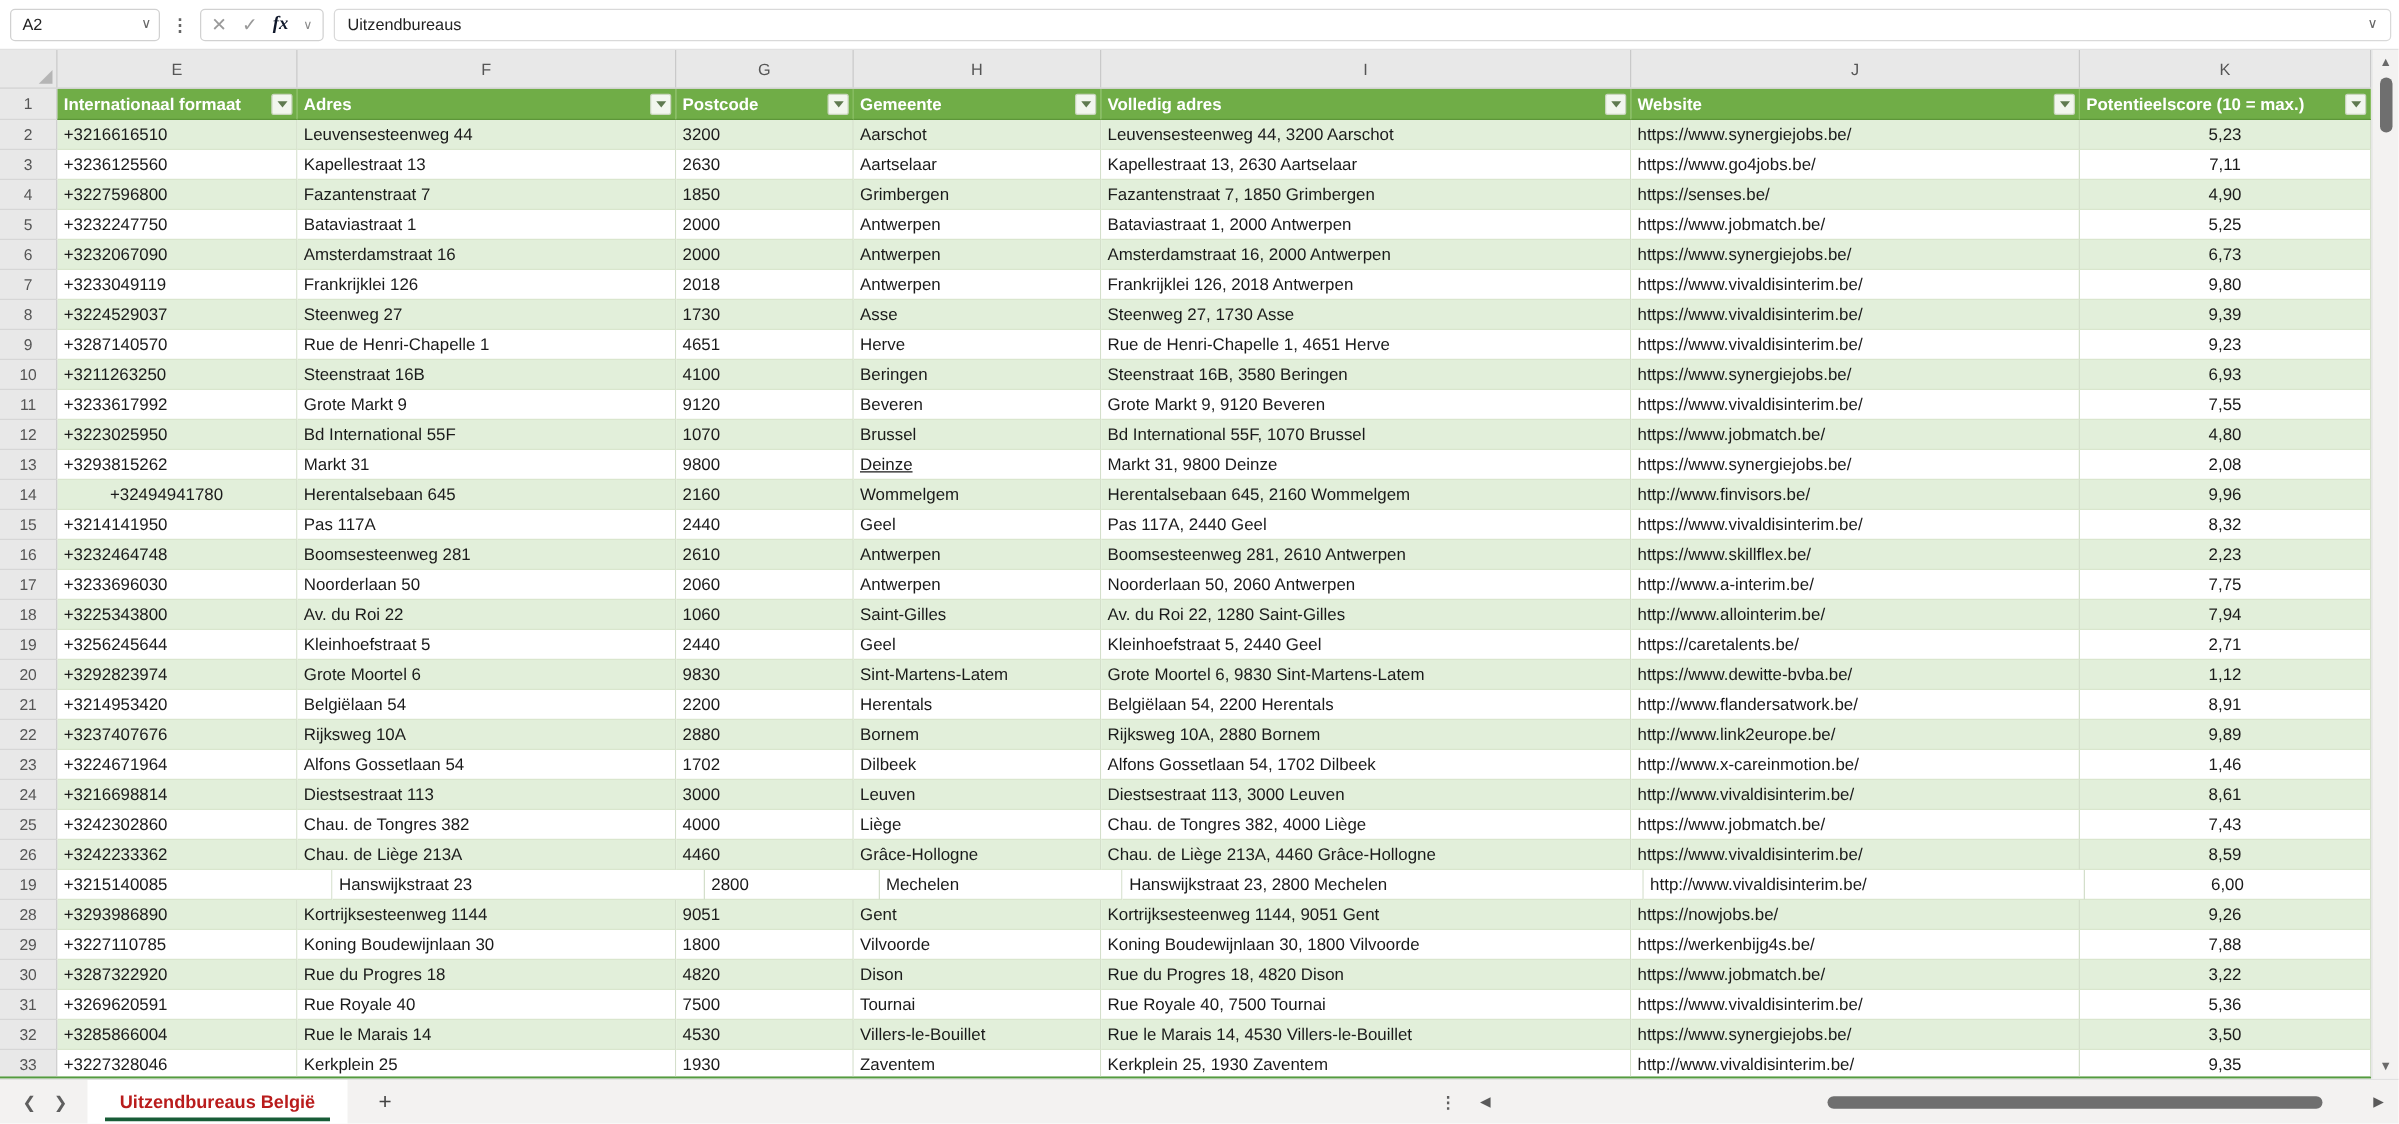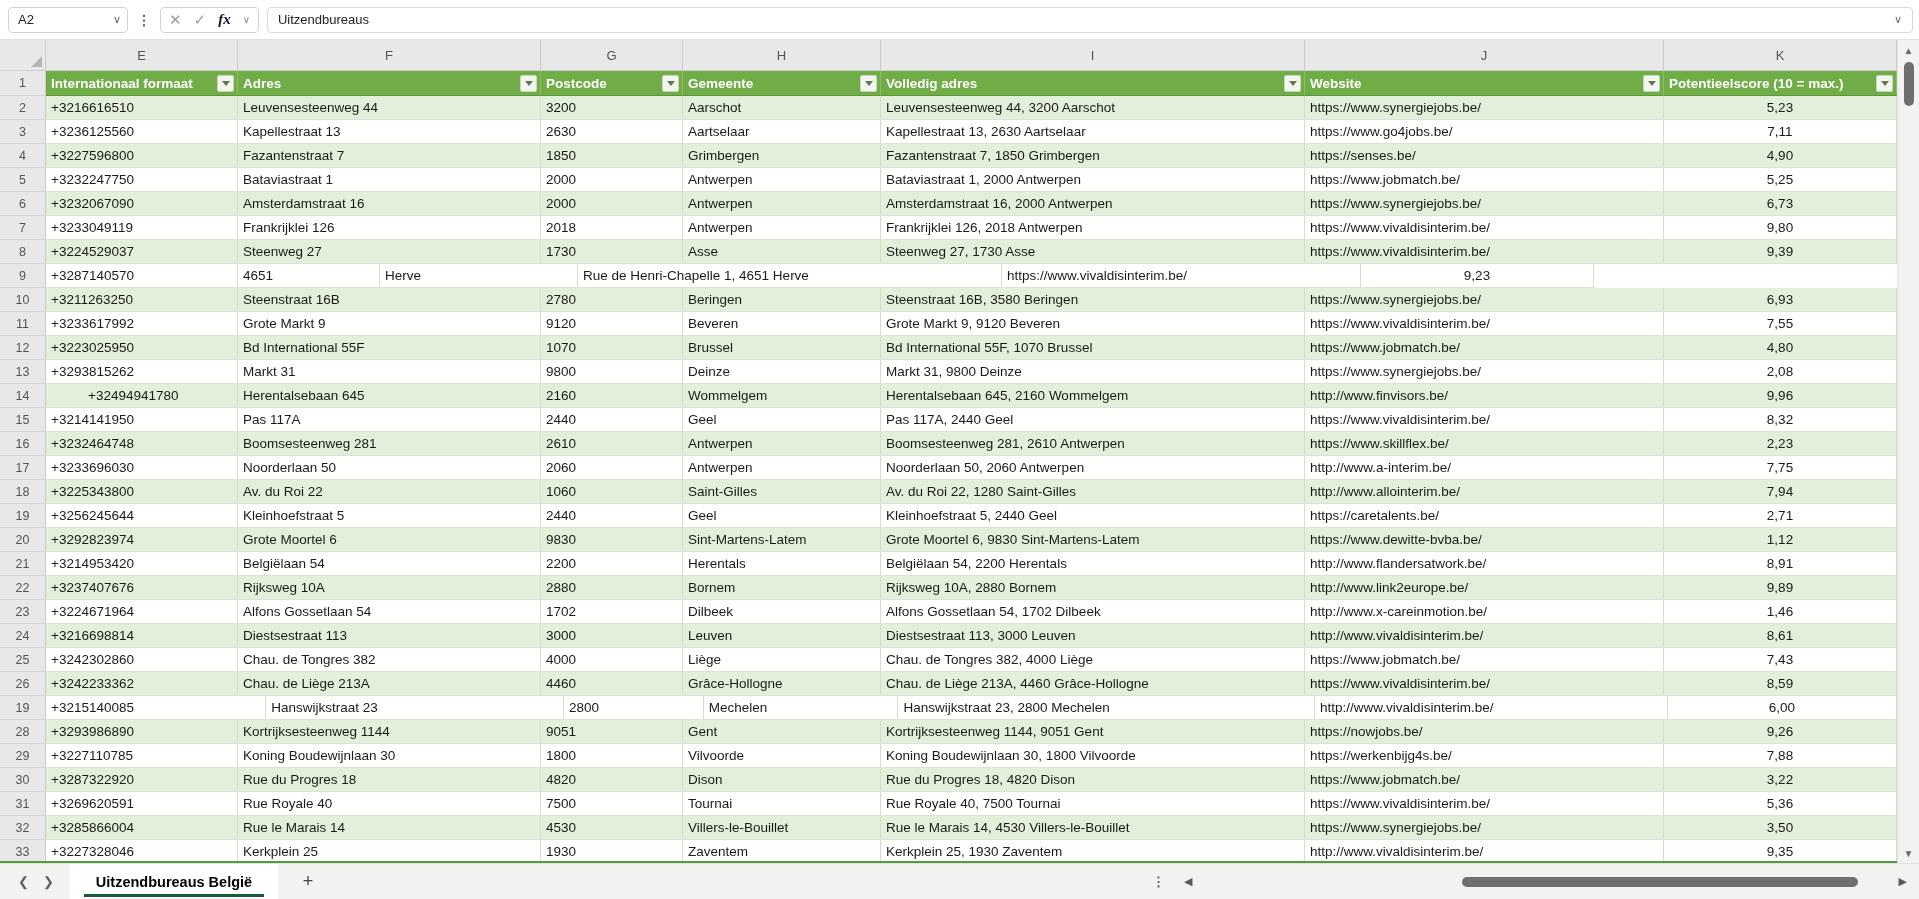"Rue de Henri-Chapelle 1" div.cell { html: none -> <div>Rue de Henri-Chapelle 1</div> }
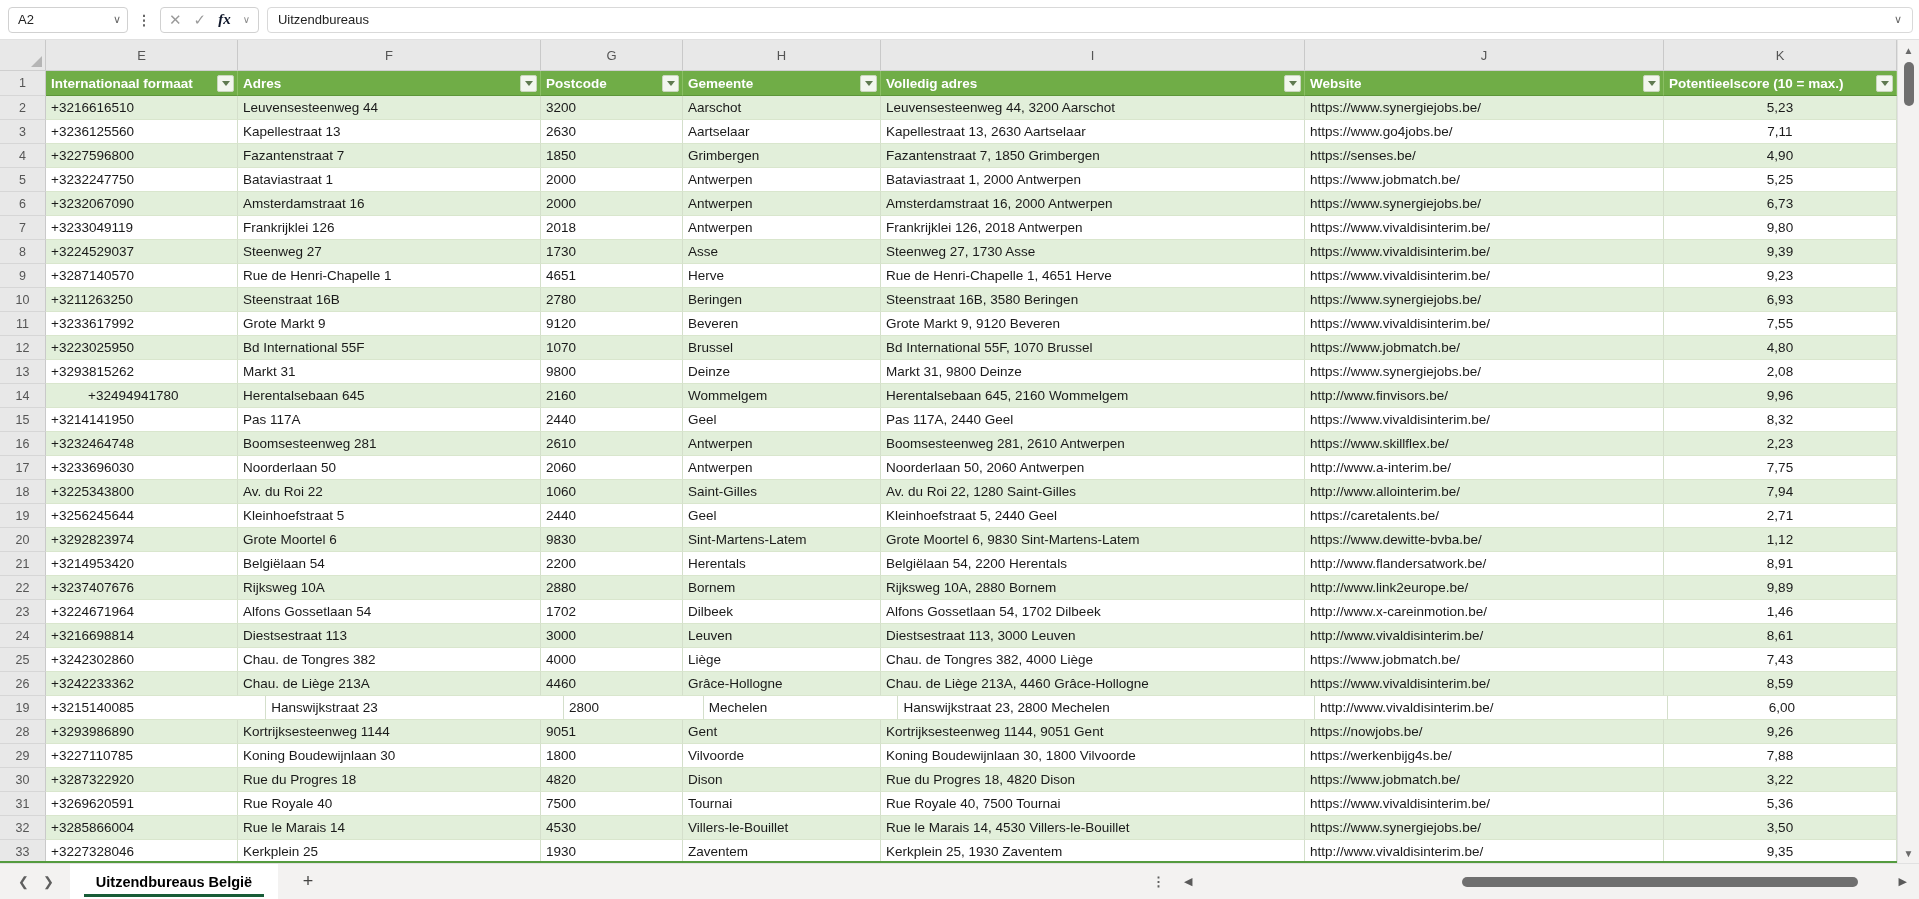"2780" div.cell { text: 2780 -> 4100 }
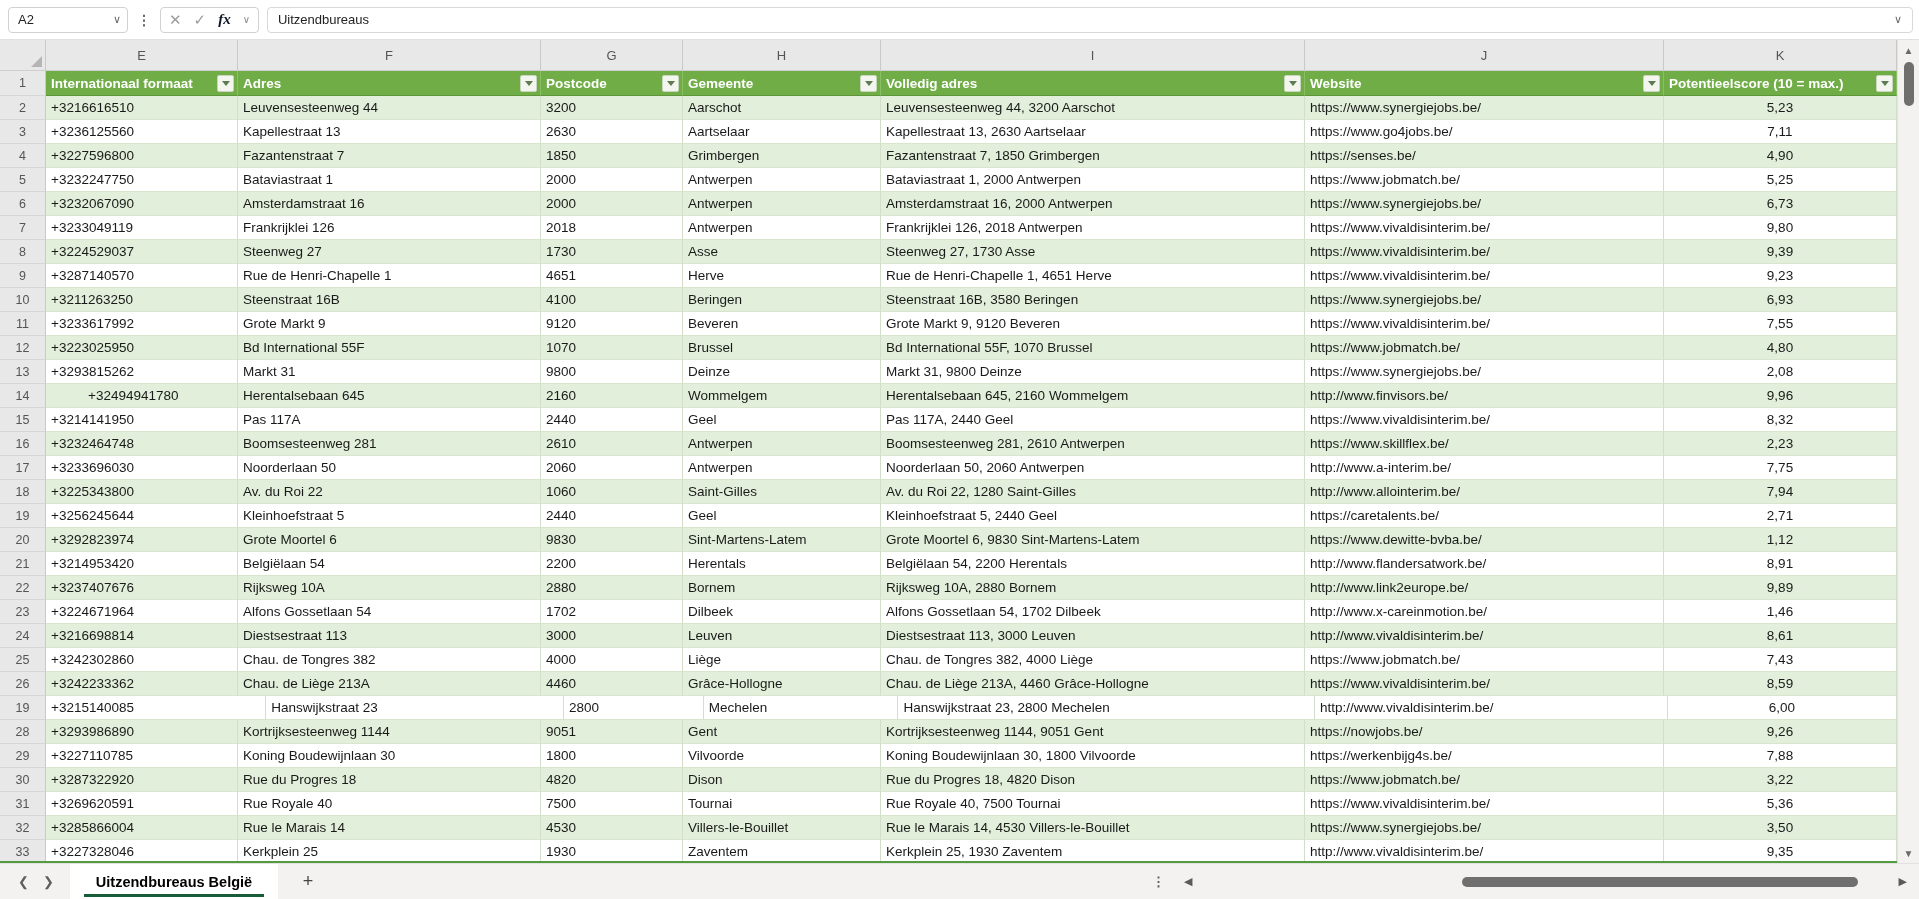"Deinze" div.cell { text-decoration: none -> underline }
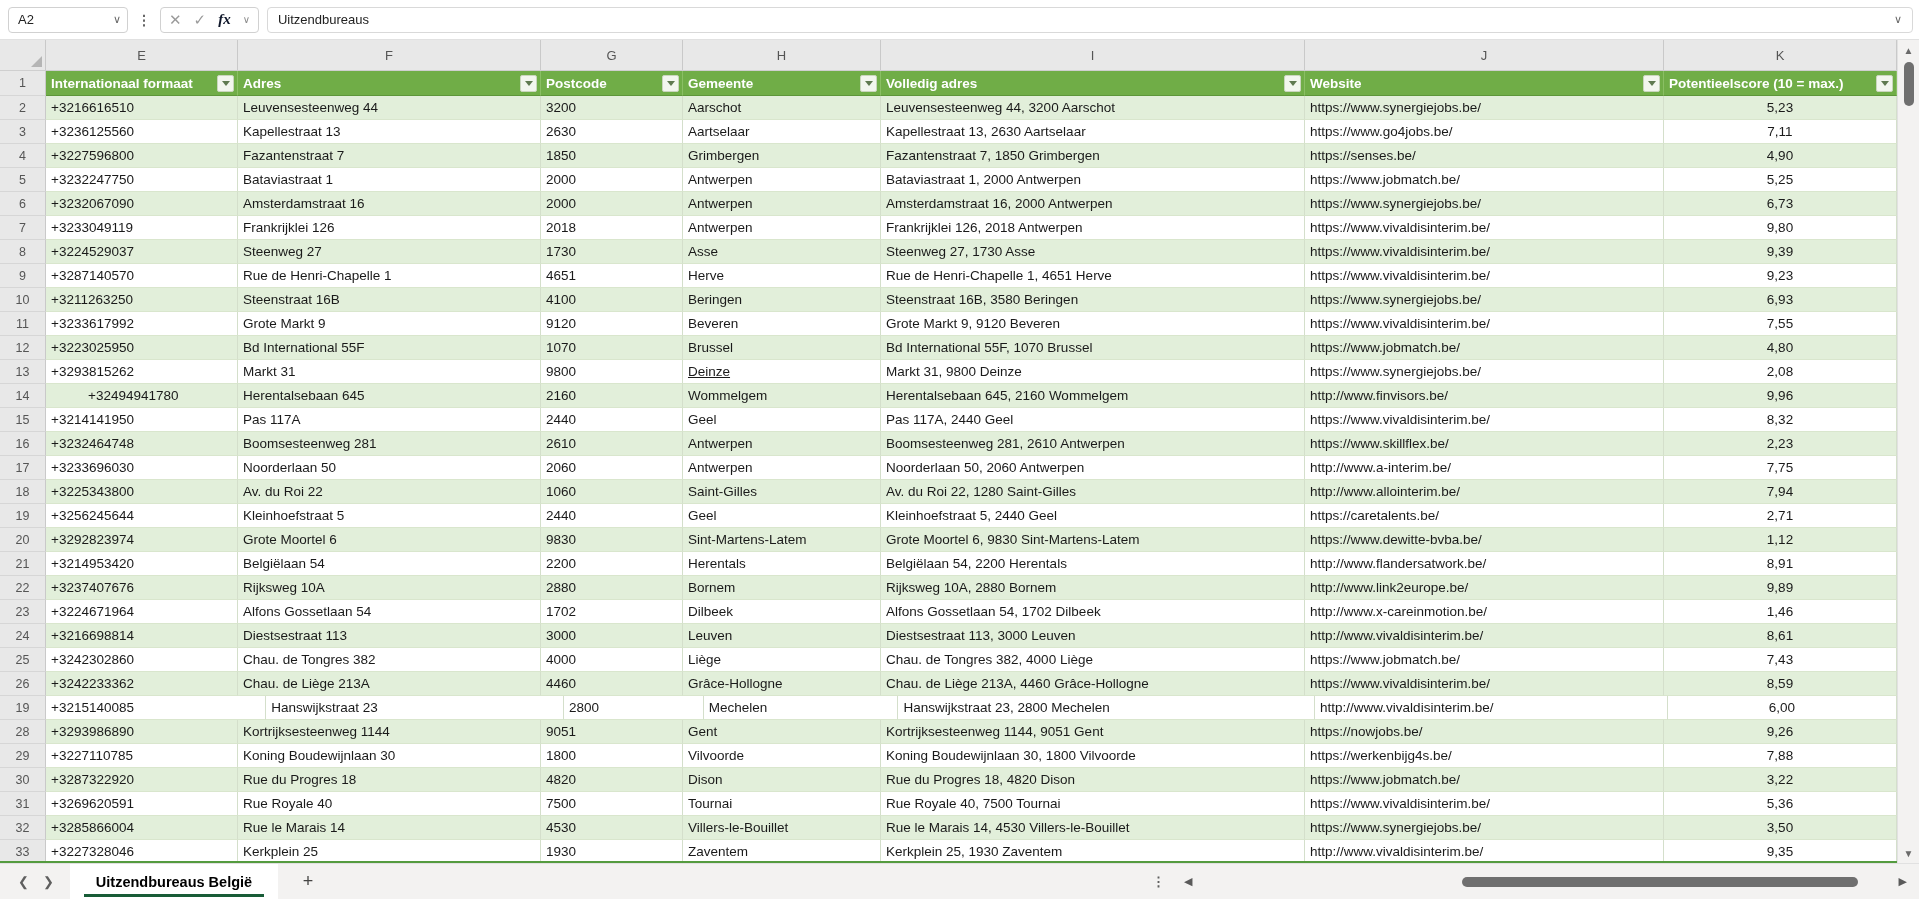"Uitzendbureaus België" .sheet-tab .tab-label { color: #000000 -> #b91c1c }
